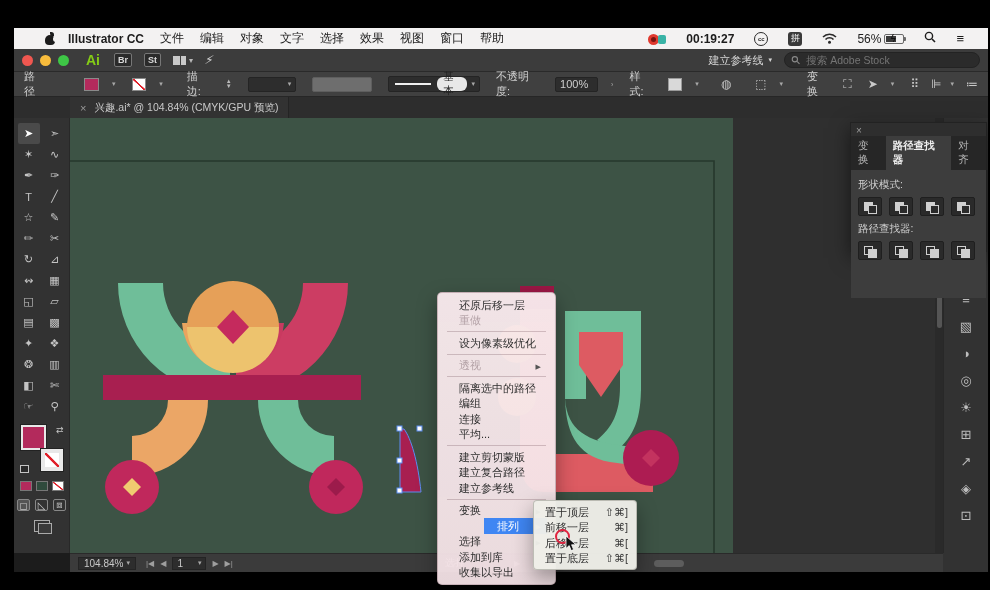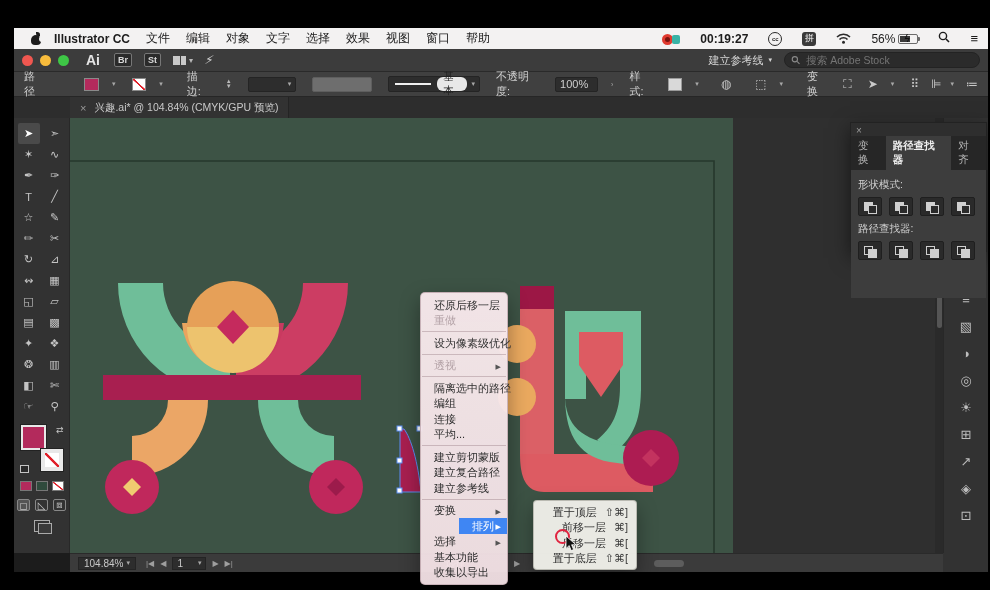"Illustrator CC" .macbar { padding: 0 10px -> 0 24px }
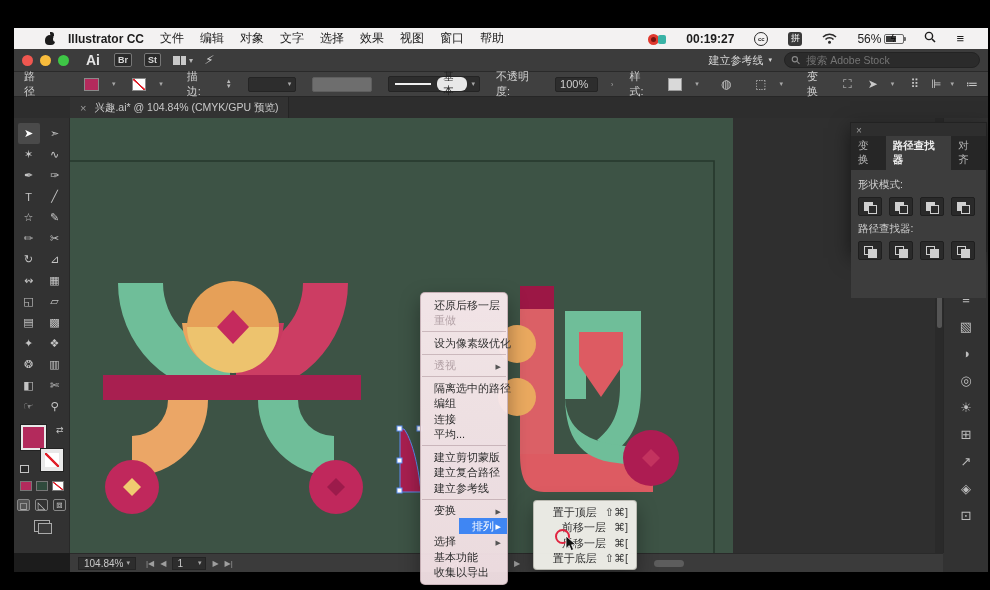"Ai" .ai-badge { color: #e5e5e5 -> #84cc16 }
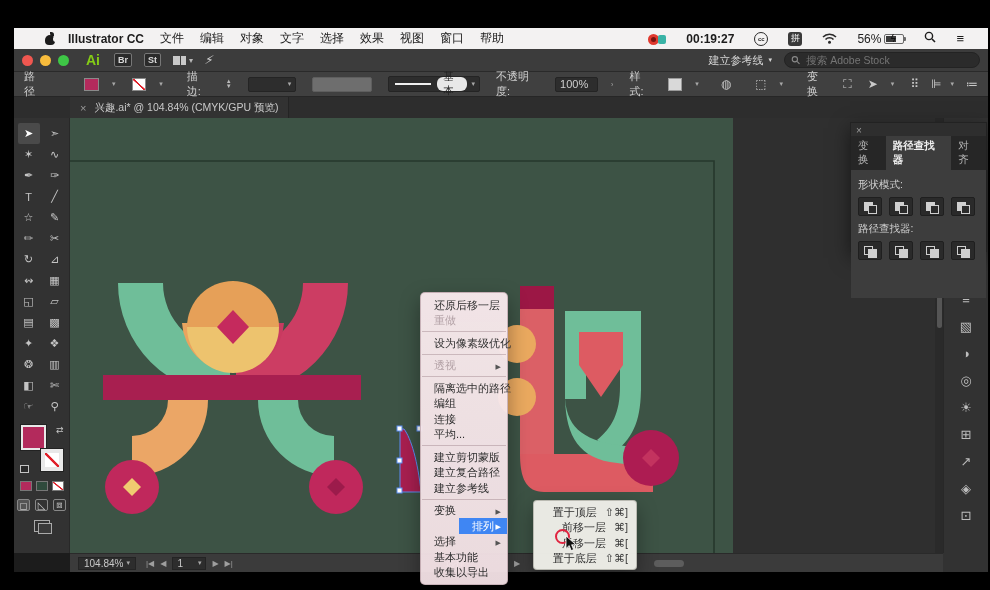"还原后移一层" .ctx-menu { left: 406px -> 423px; padding: 4px 0 -> 4px 8px; width: 88px -> 119px }
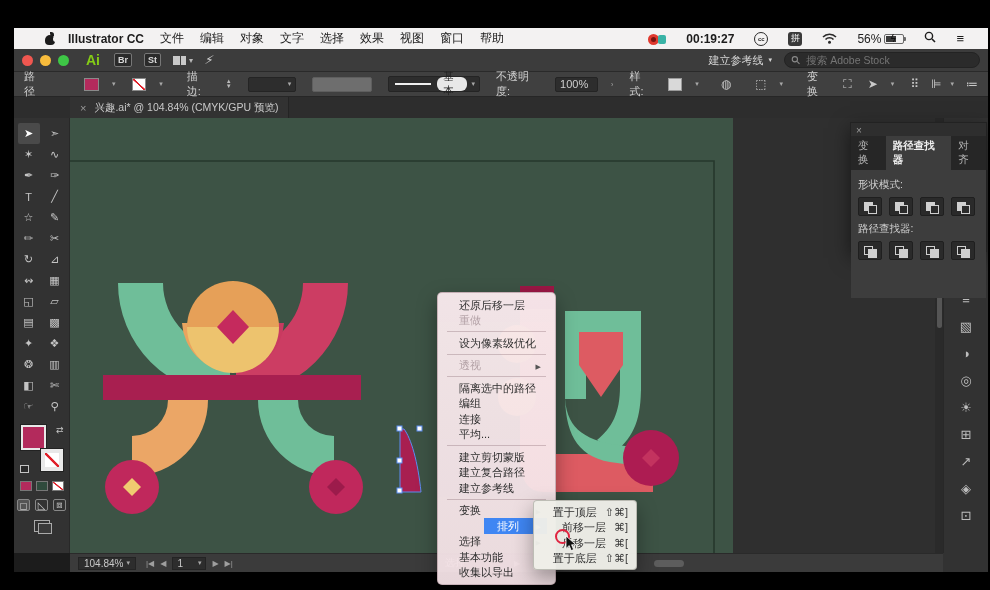"置于顶层" .sm-item { justify-content: flex-end -> space-between }
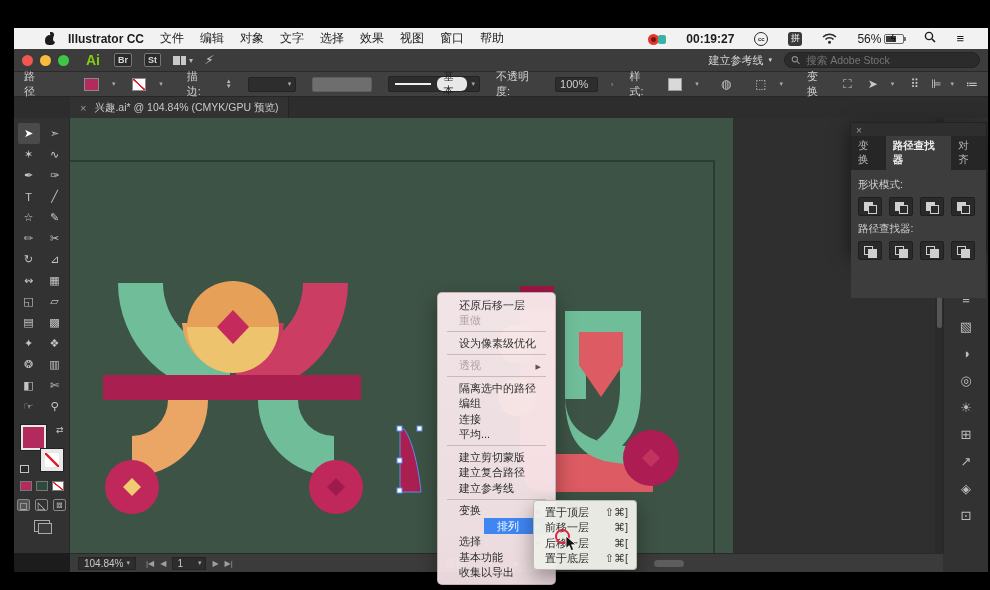"基本功能" div.cm-item { text: 基本功能 -> 添加到库 }
